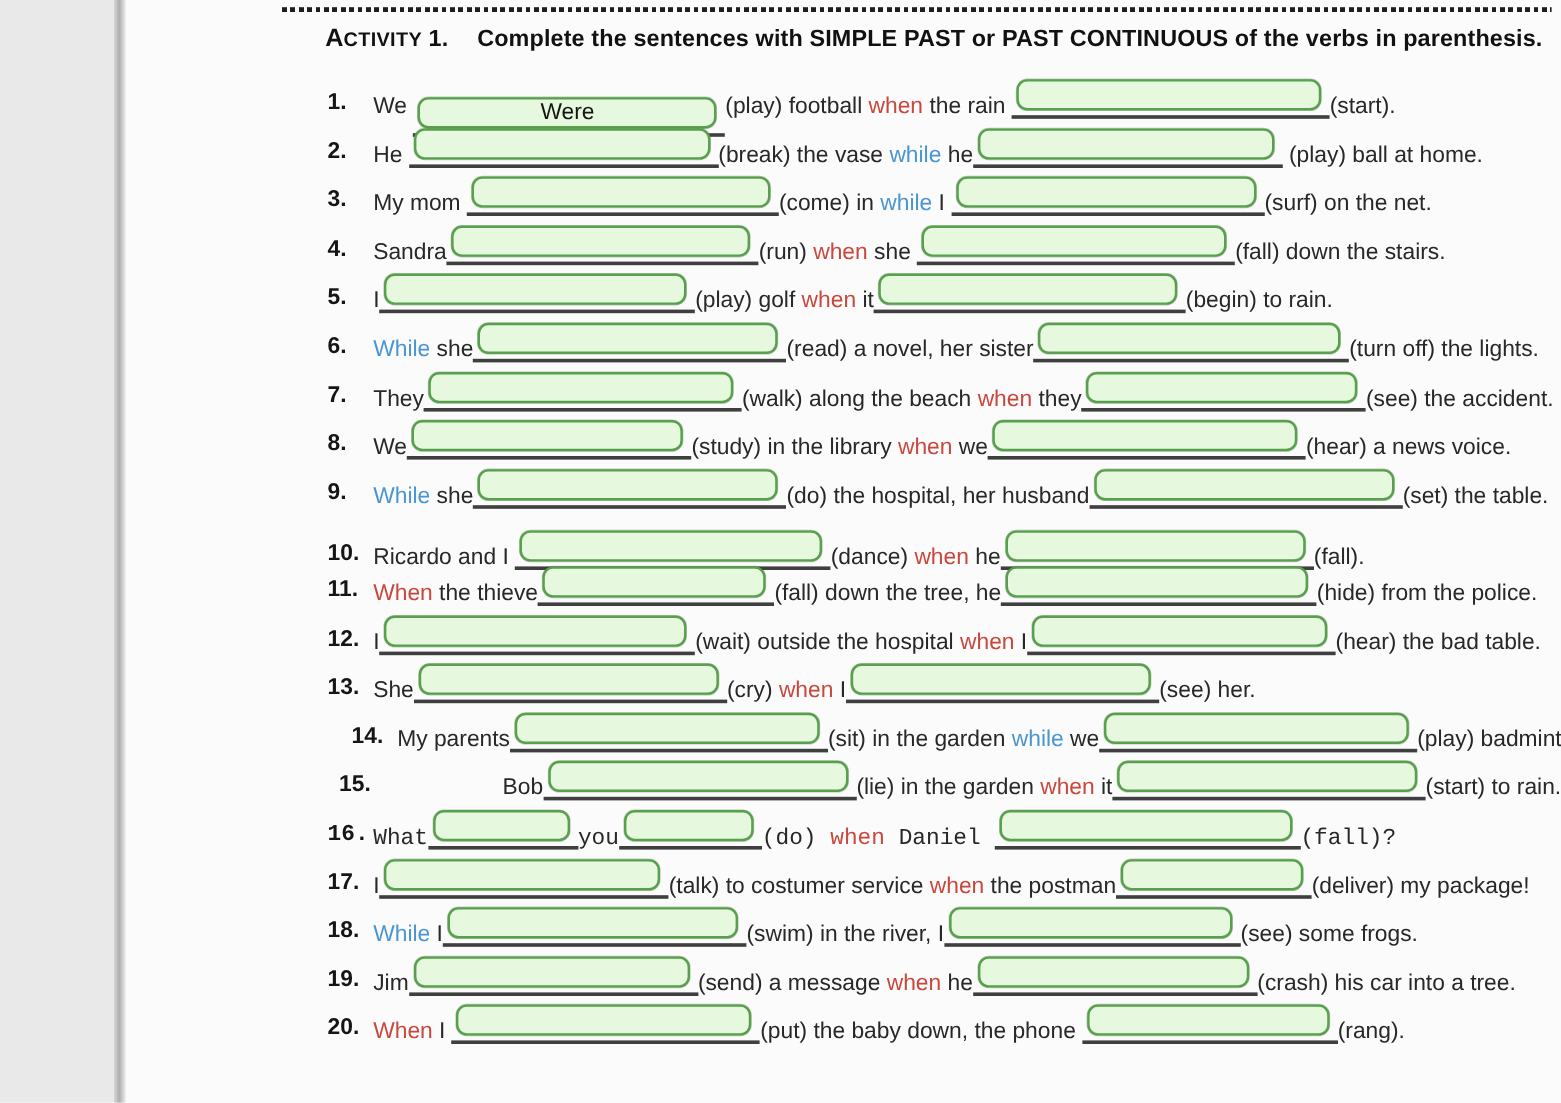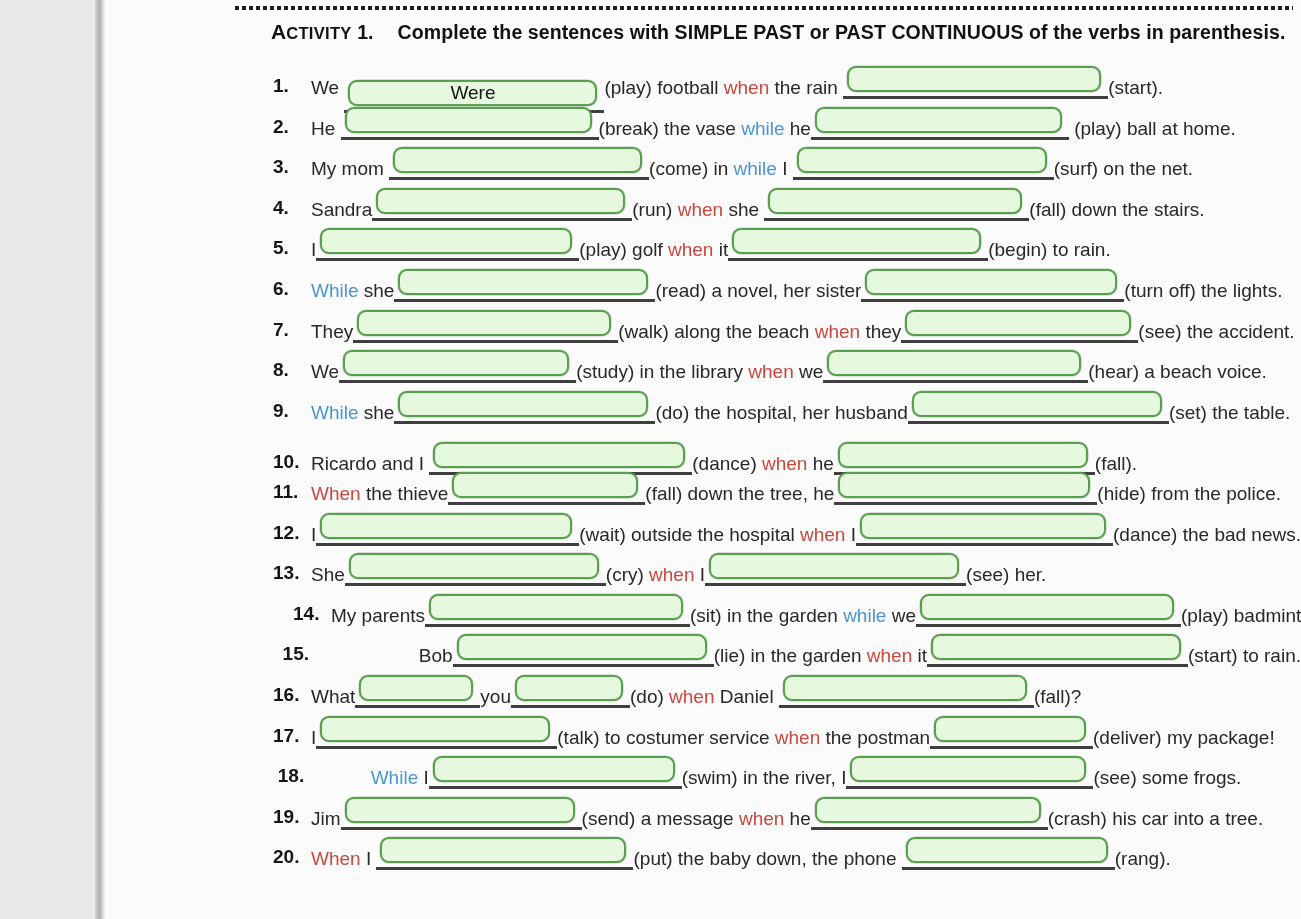"(hear) a beach voice." span.txt { text: beach -> news }
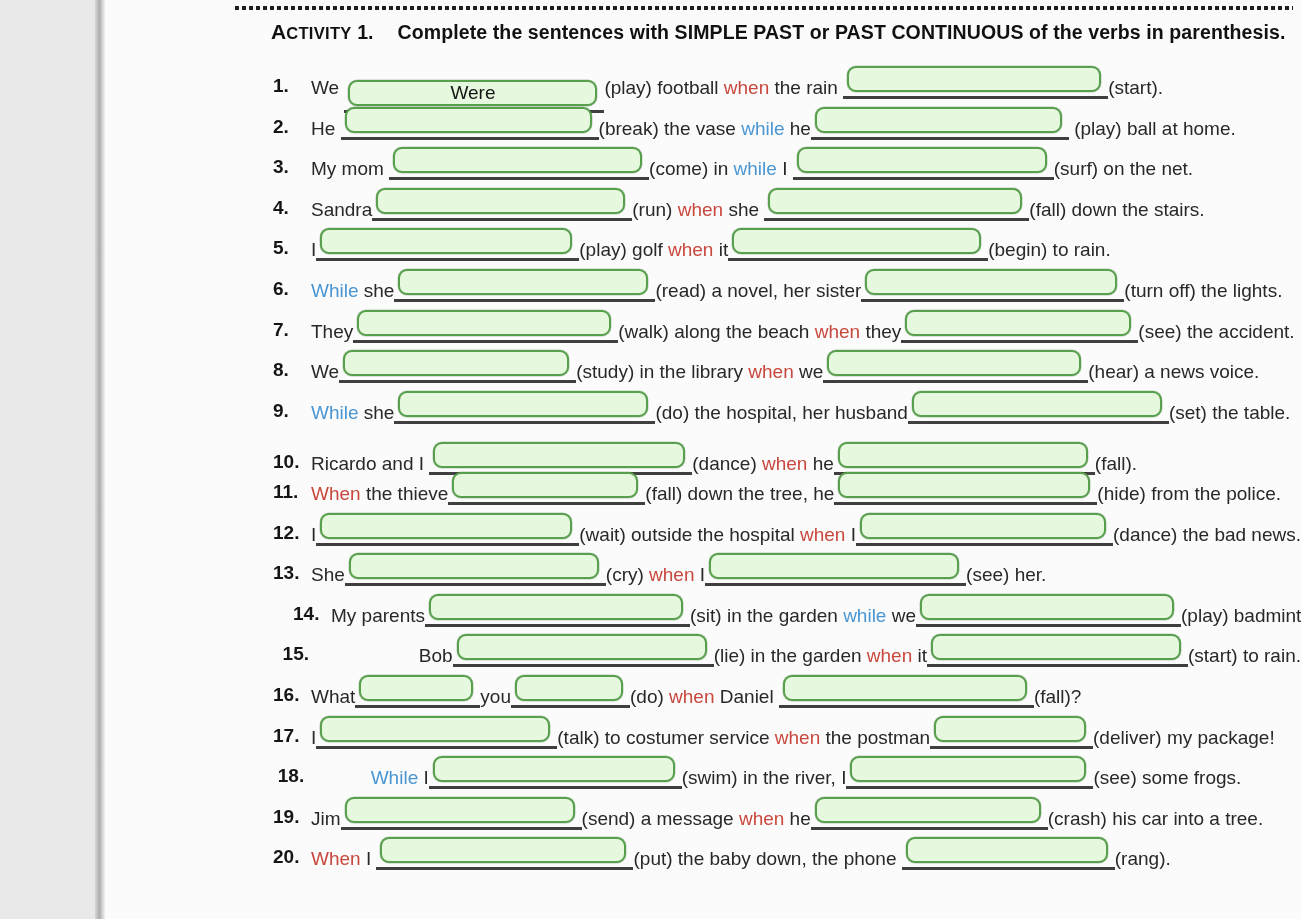"(dance) the bad news." span.txt { text: dance) the bad news -> hear) the bad table }
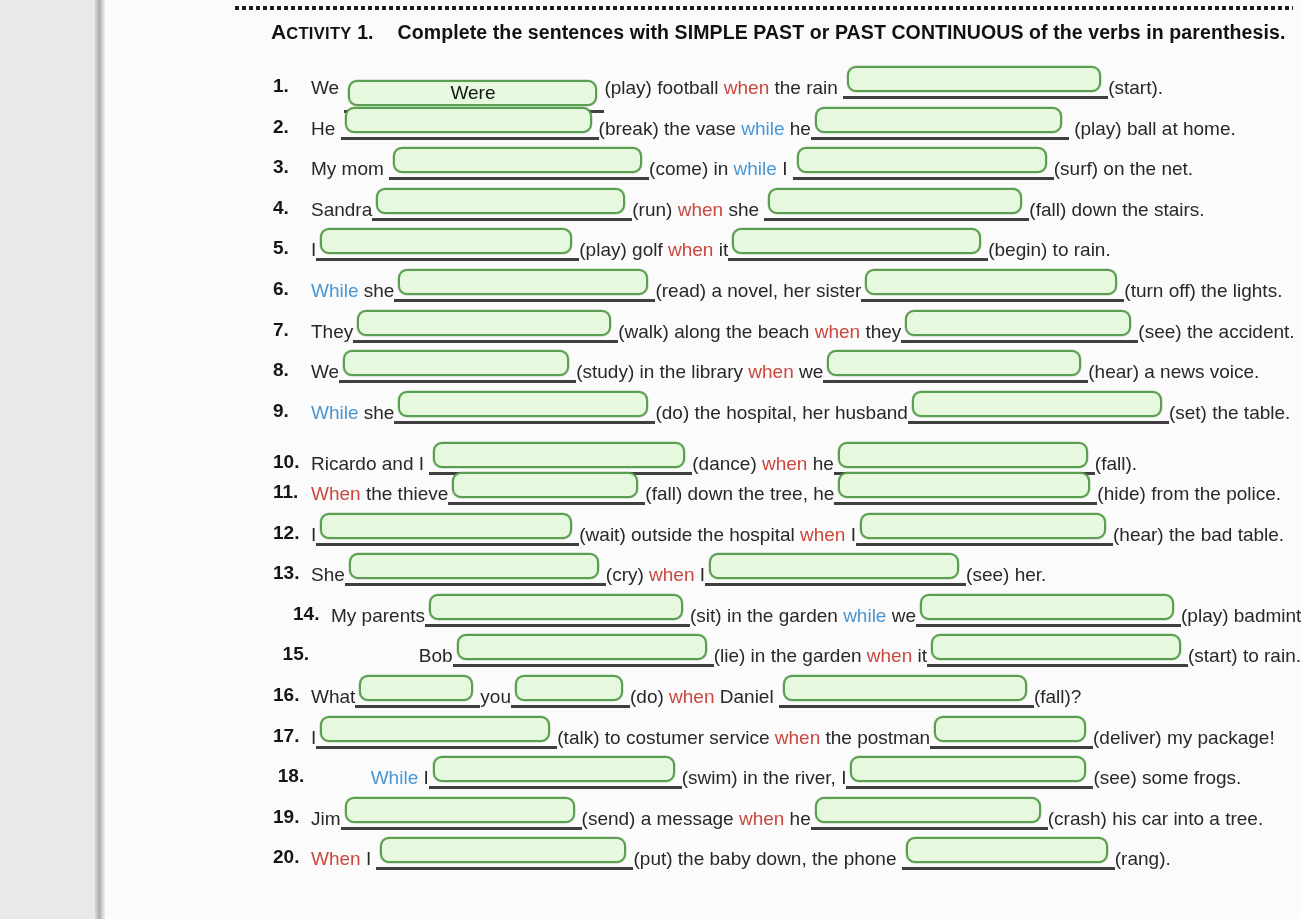"16." div.row { font-family: none -> Liberation Mono, monospace }
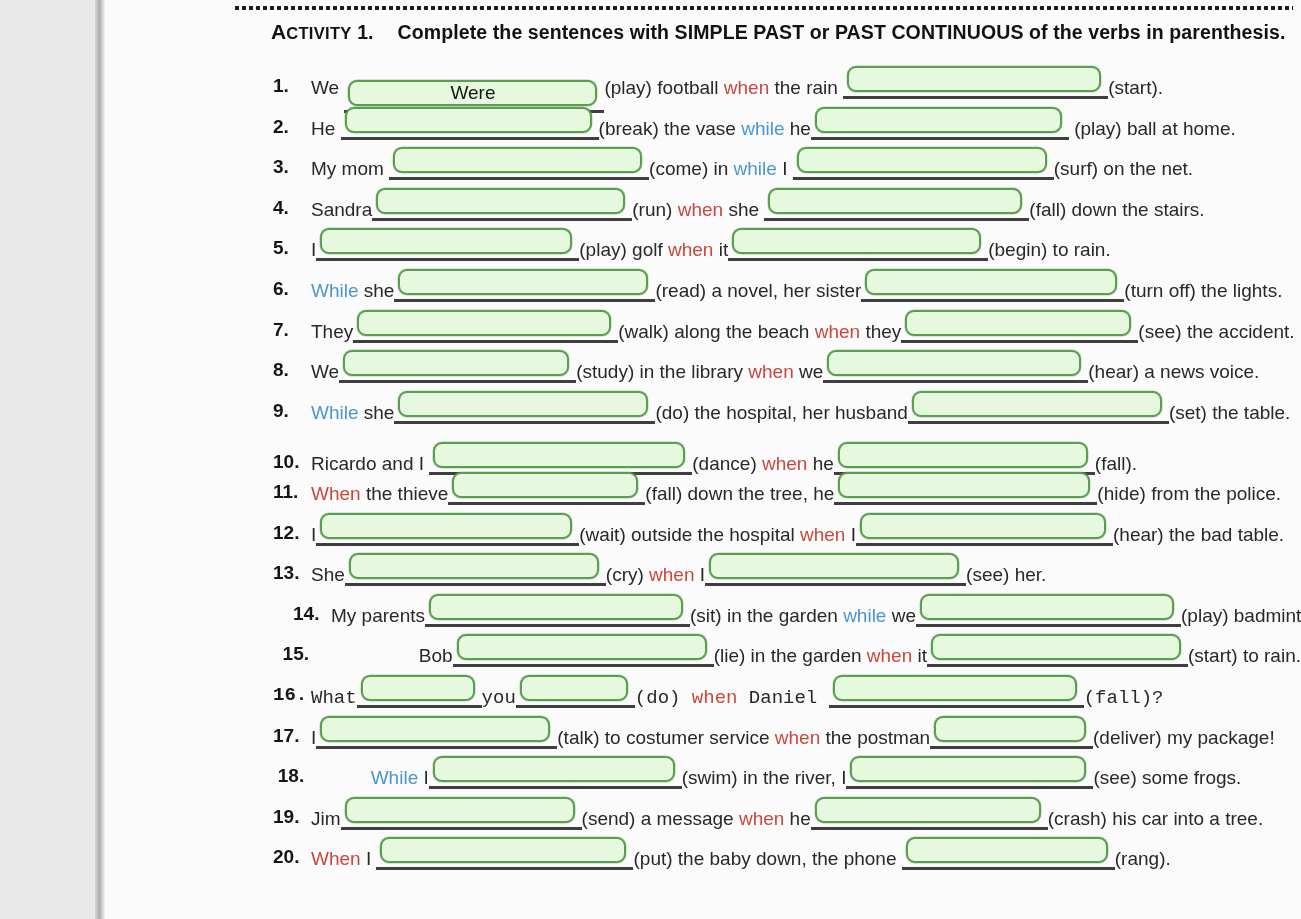"18." div.row { text-align: center -> none }
